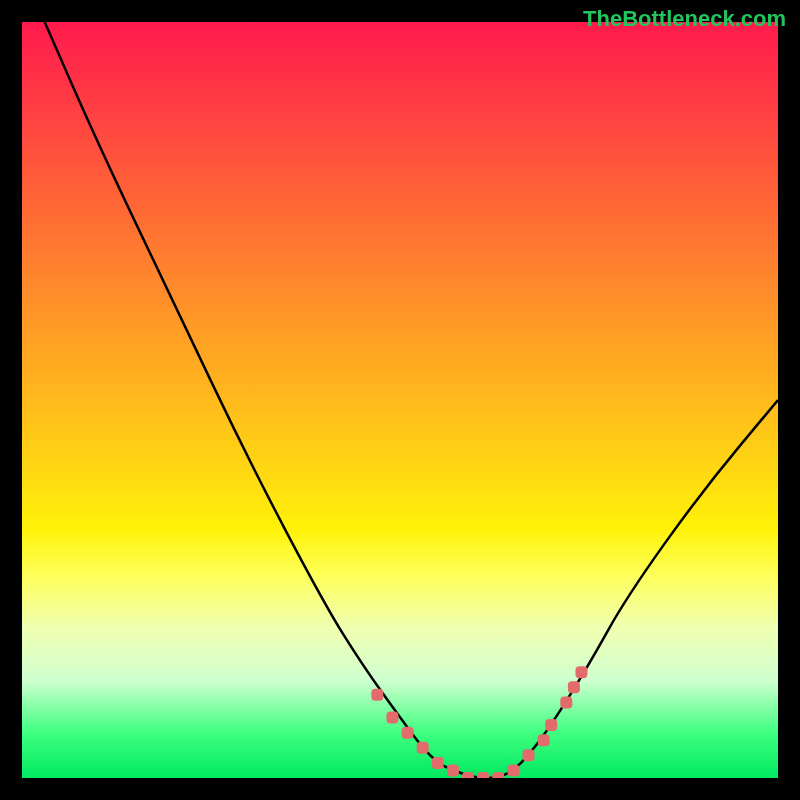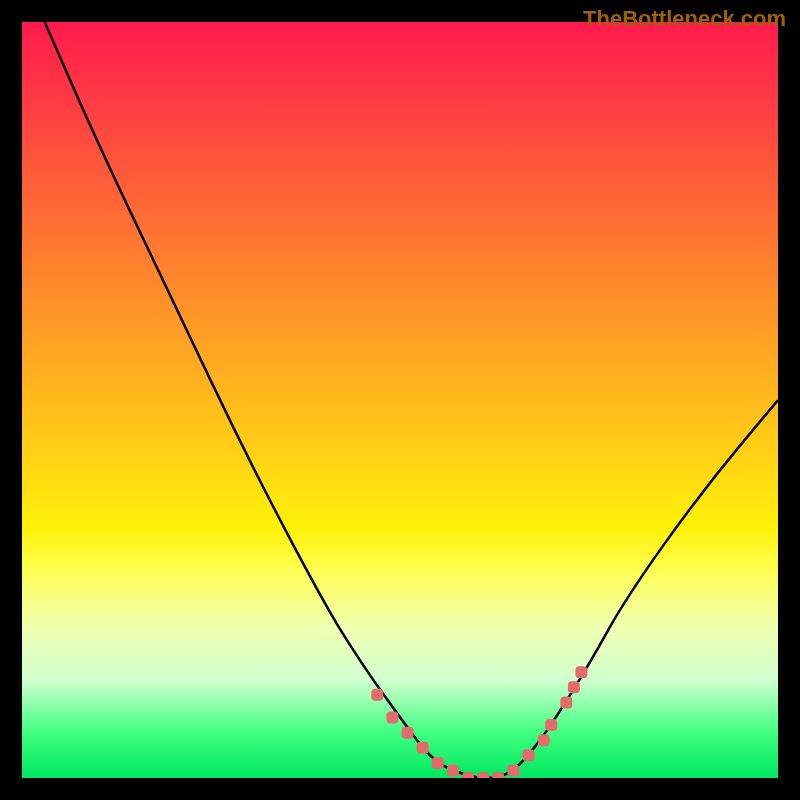"TheBottleneck.com" .watermark { color: #a16207 -> #22c55e }
